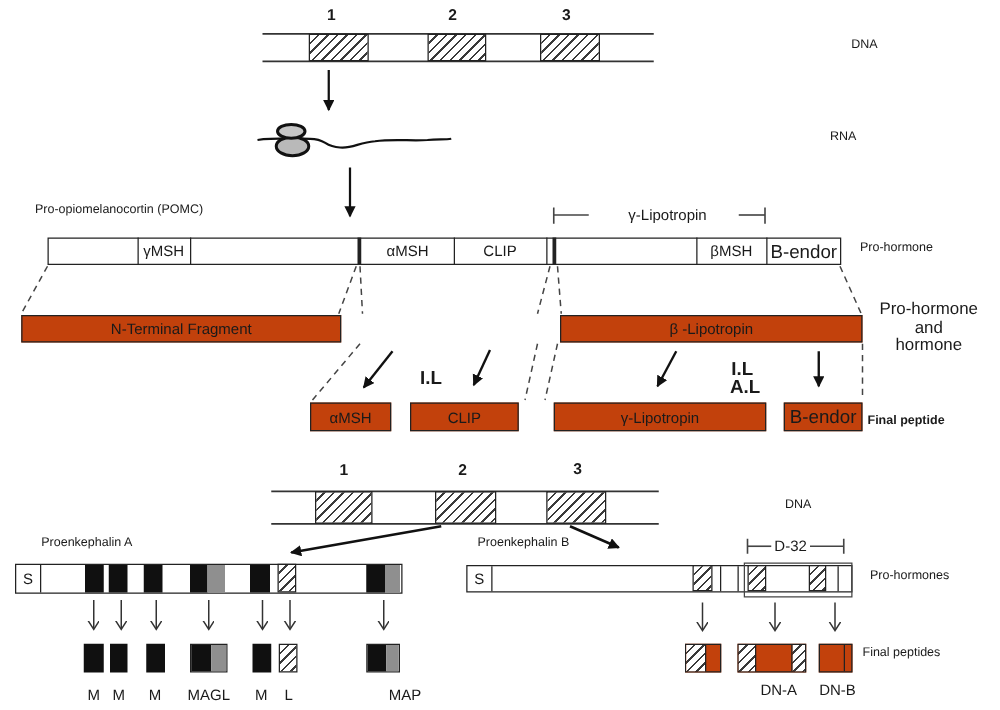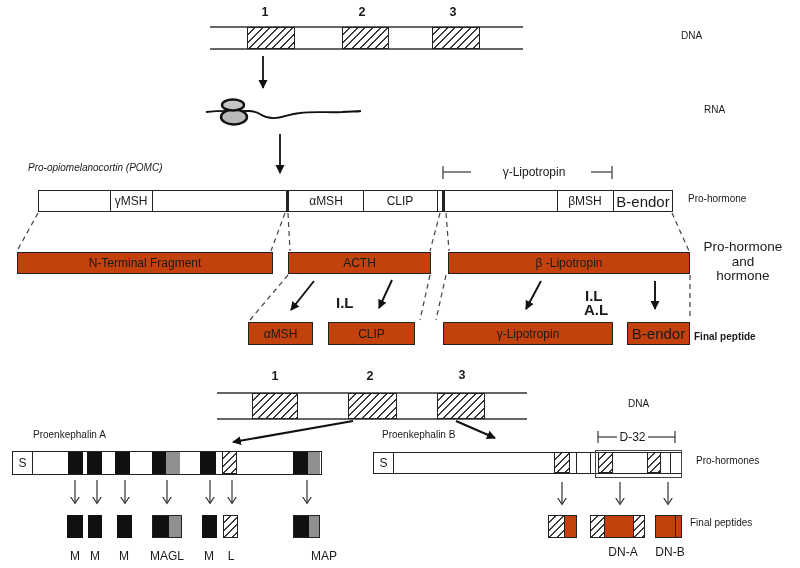"RNA" div.a { left: 704px -> 664px }
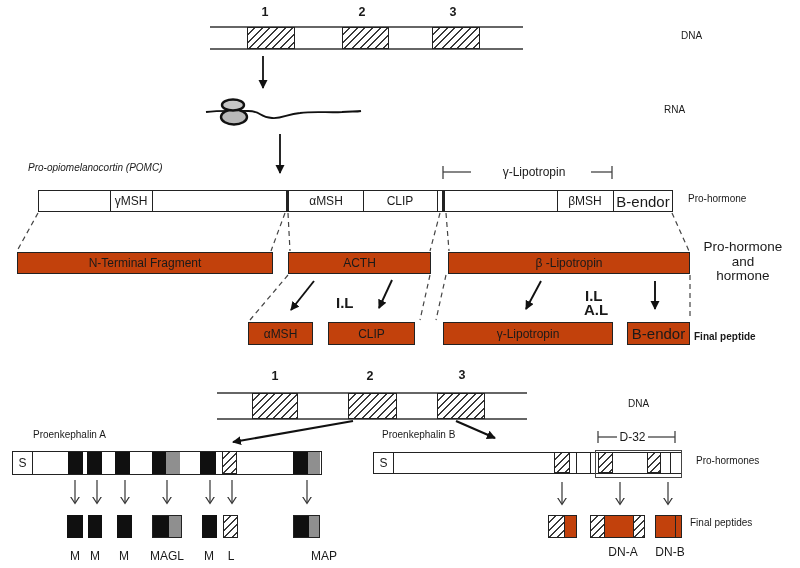"Pro-opiomelanocortin (POMC)" div.a { font-style: italic -> none }
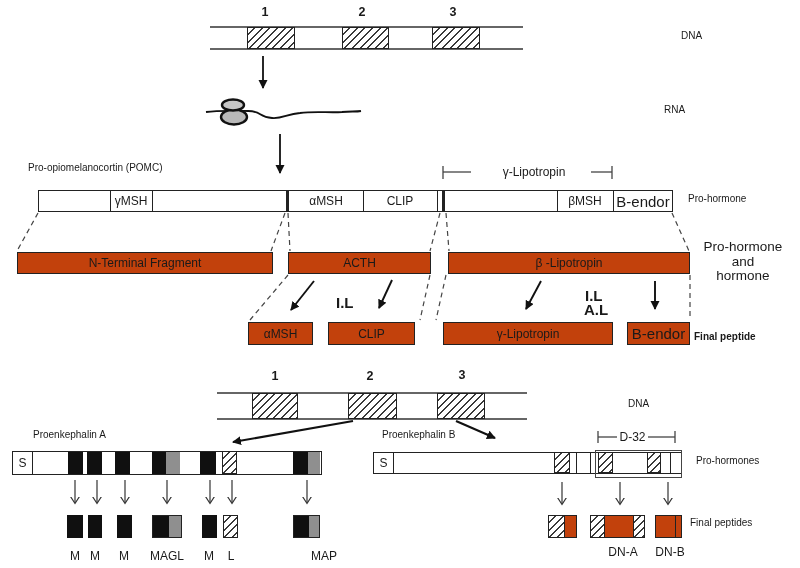"ACTH" div.a { html: <div>ACTH</div> -> none }
